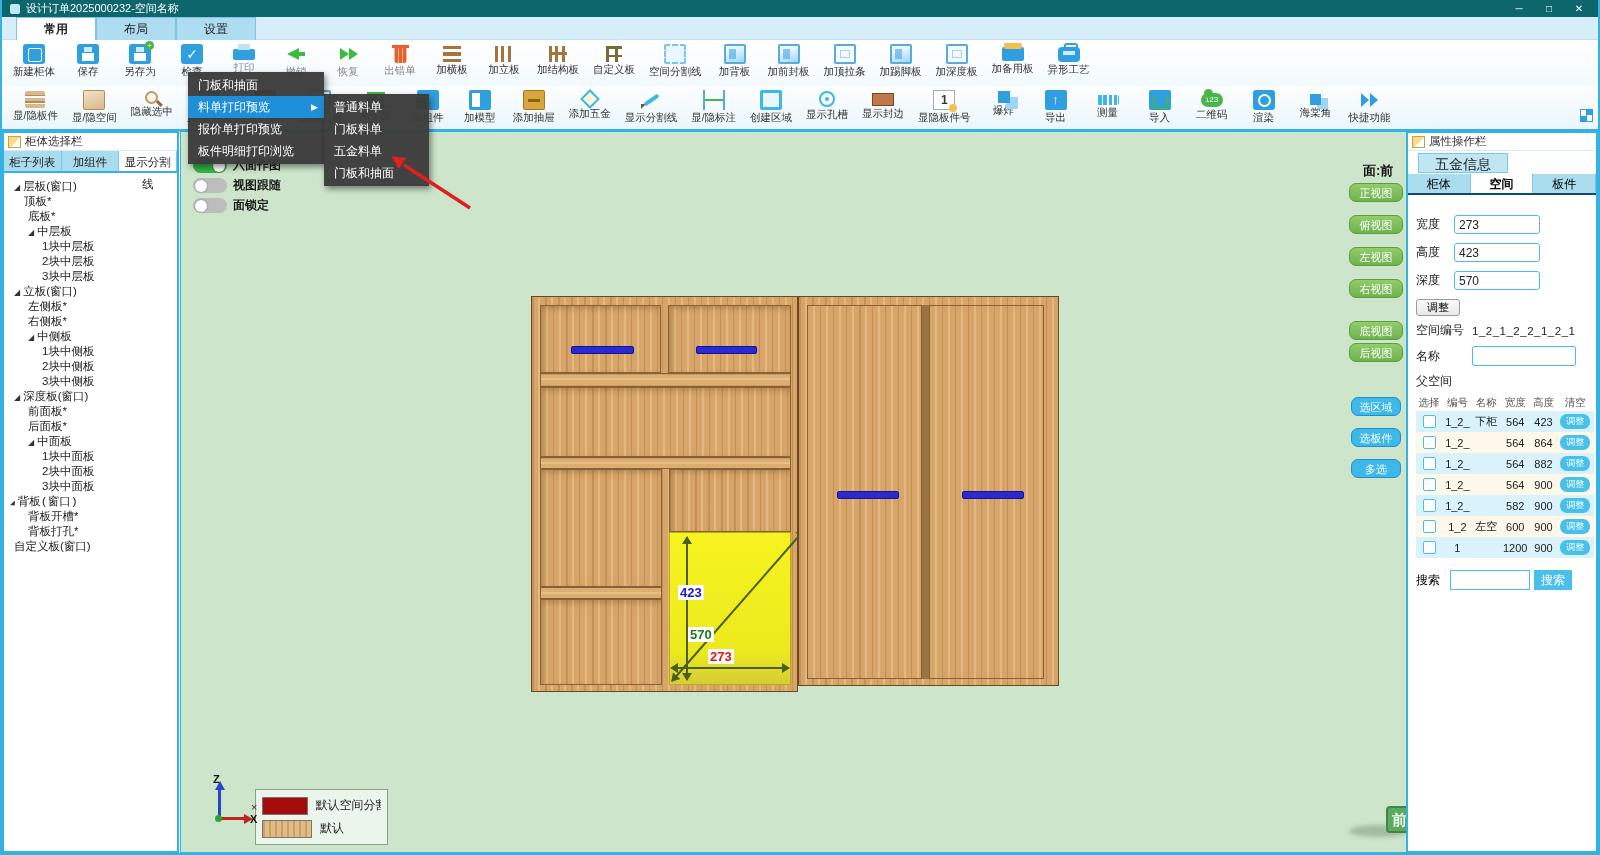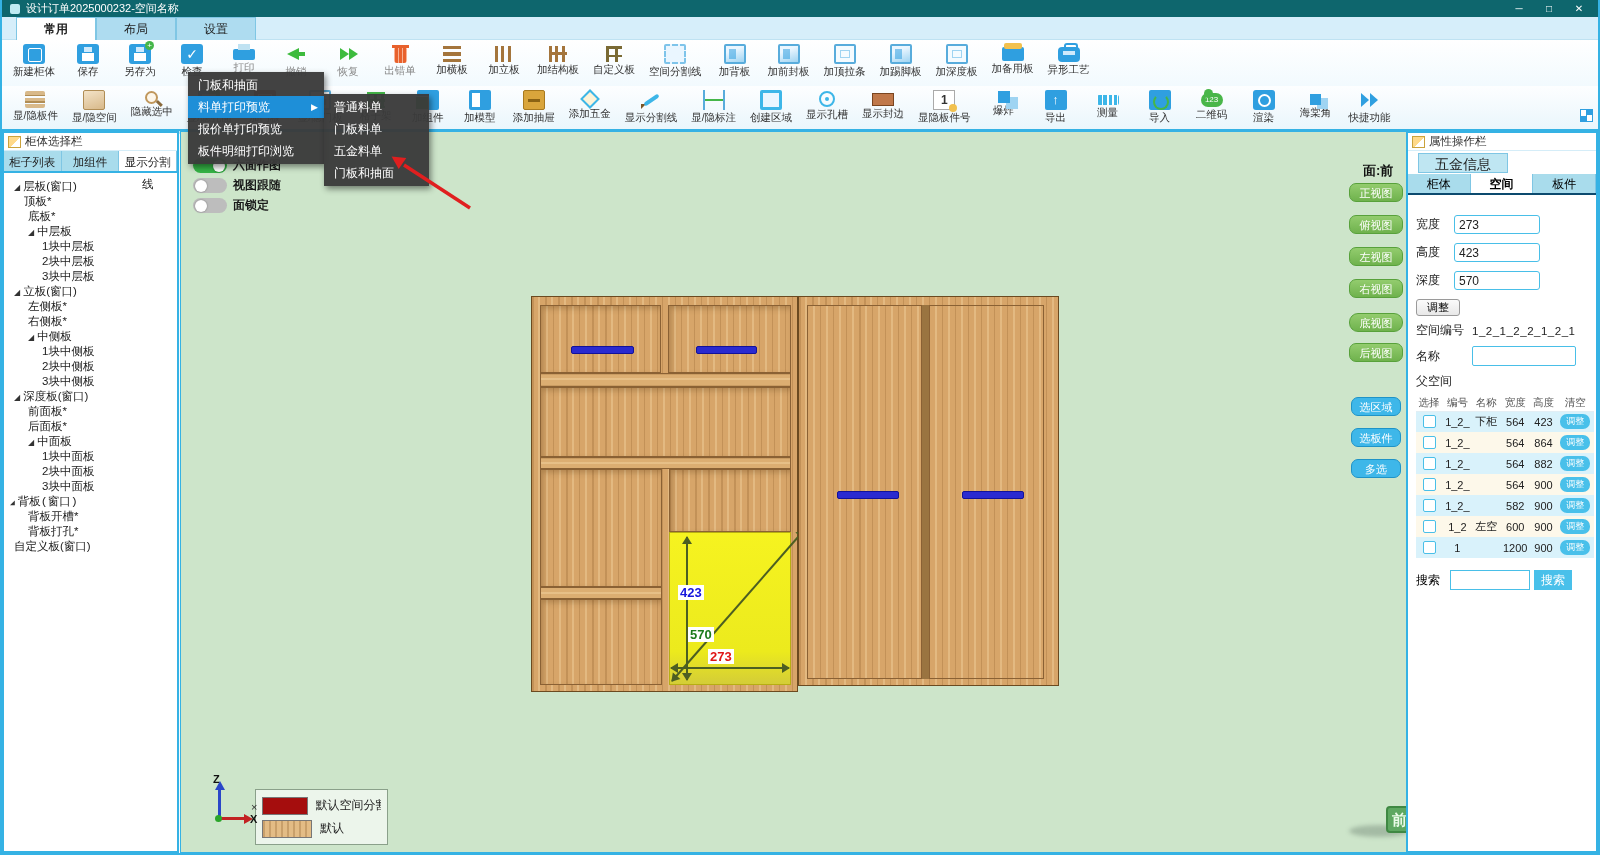"底视图" div.view-btn { border-radius: 9px -> none; top: 164px -> 172px }
